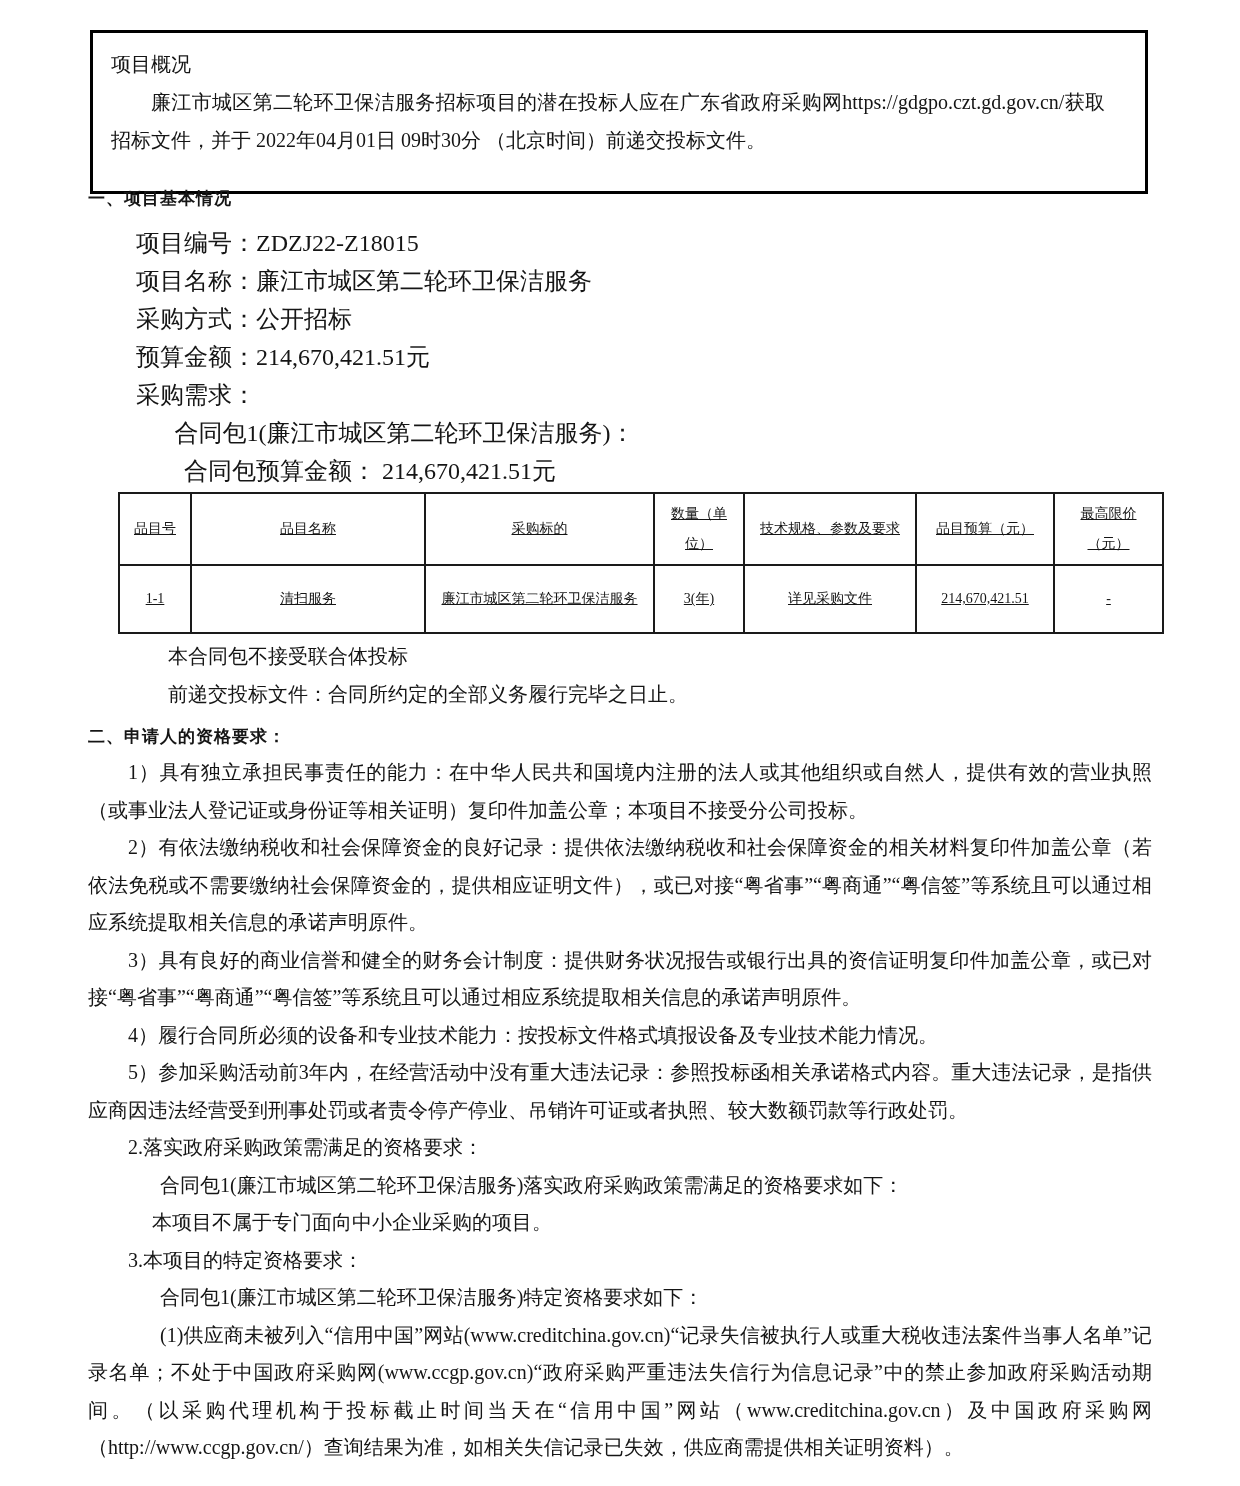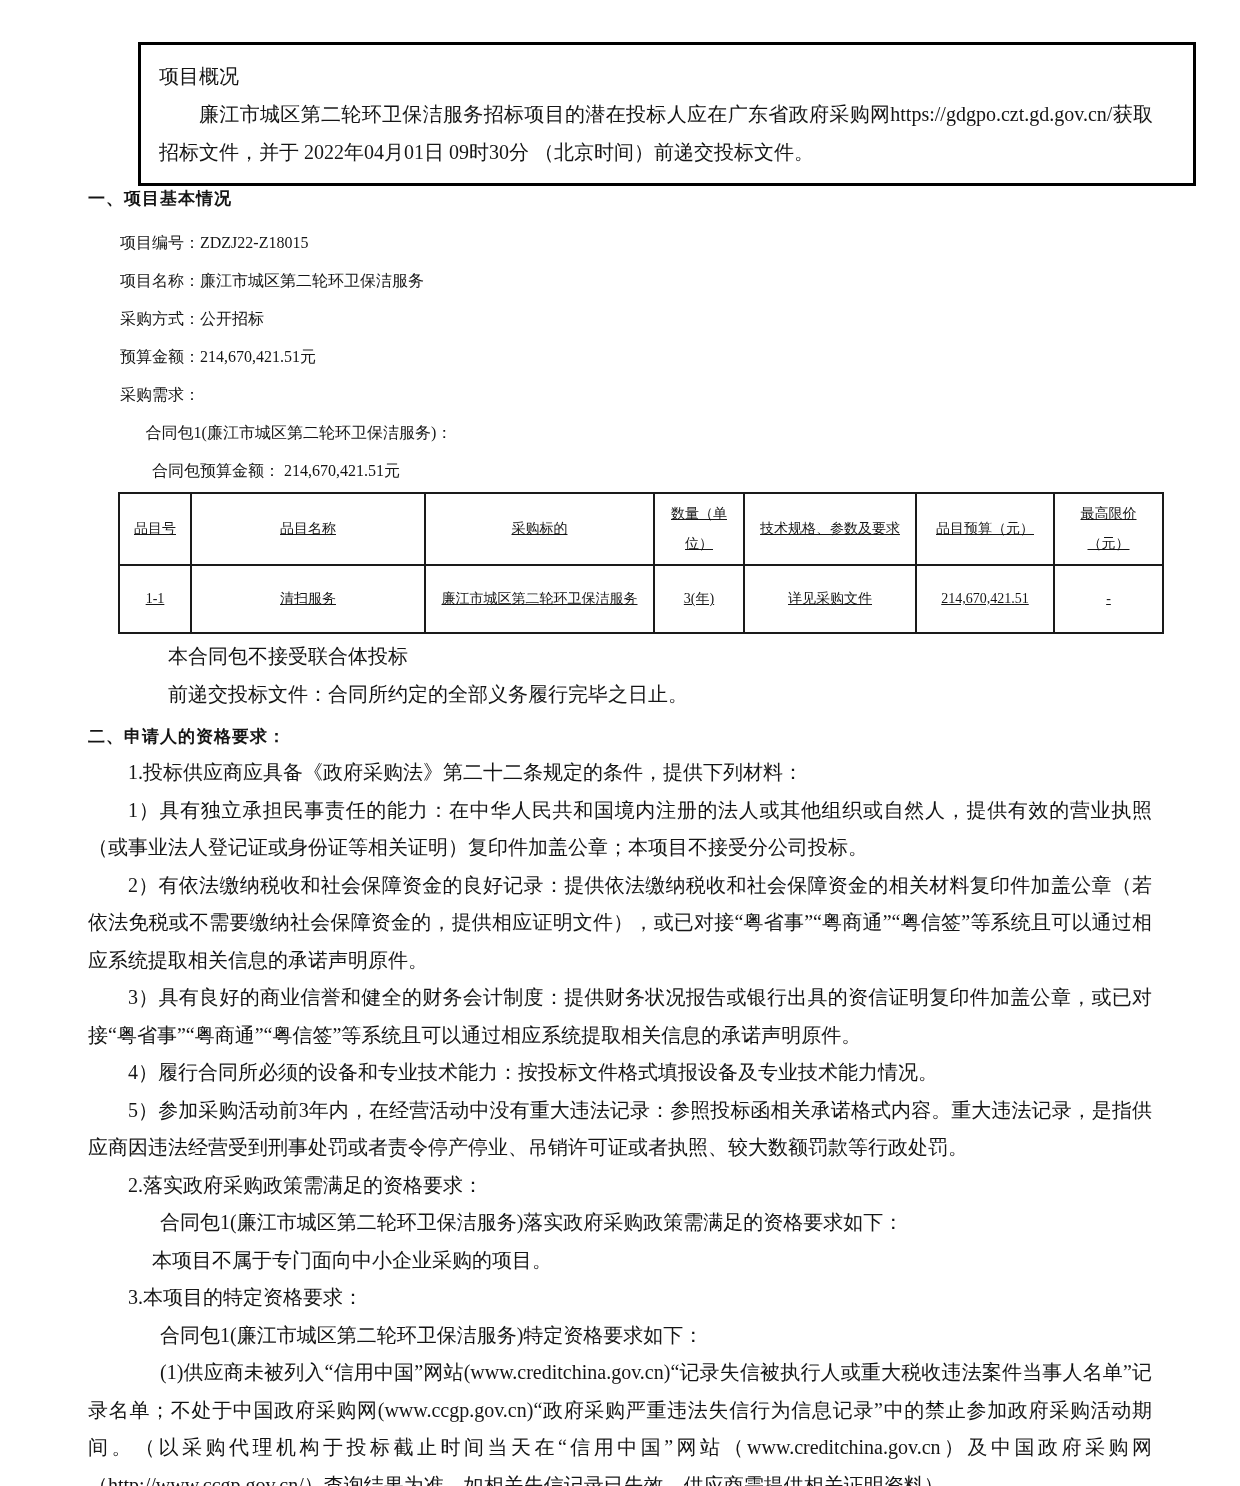"项目概况" .overview-box { margin-left: 48px -> none; padding: 12px 40px 12px 18px -> 12px 40px 32px 18px; top: 42px -> 30px }
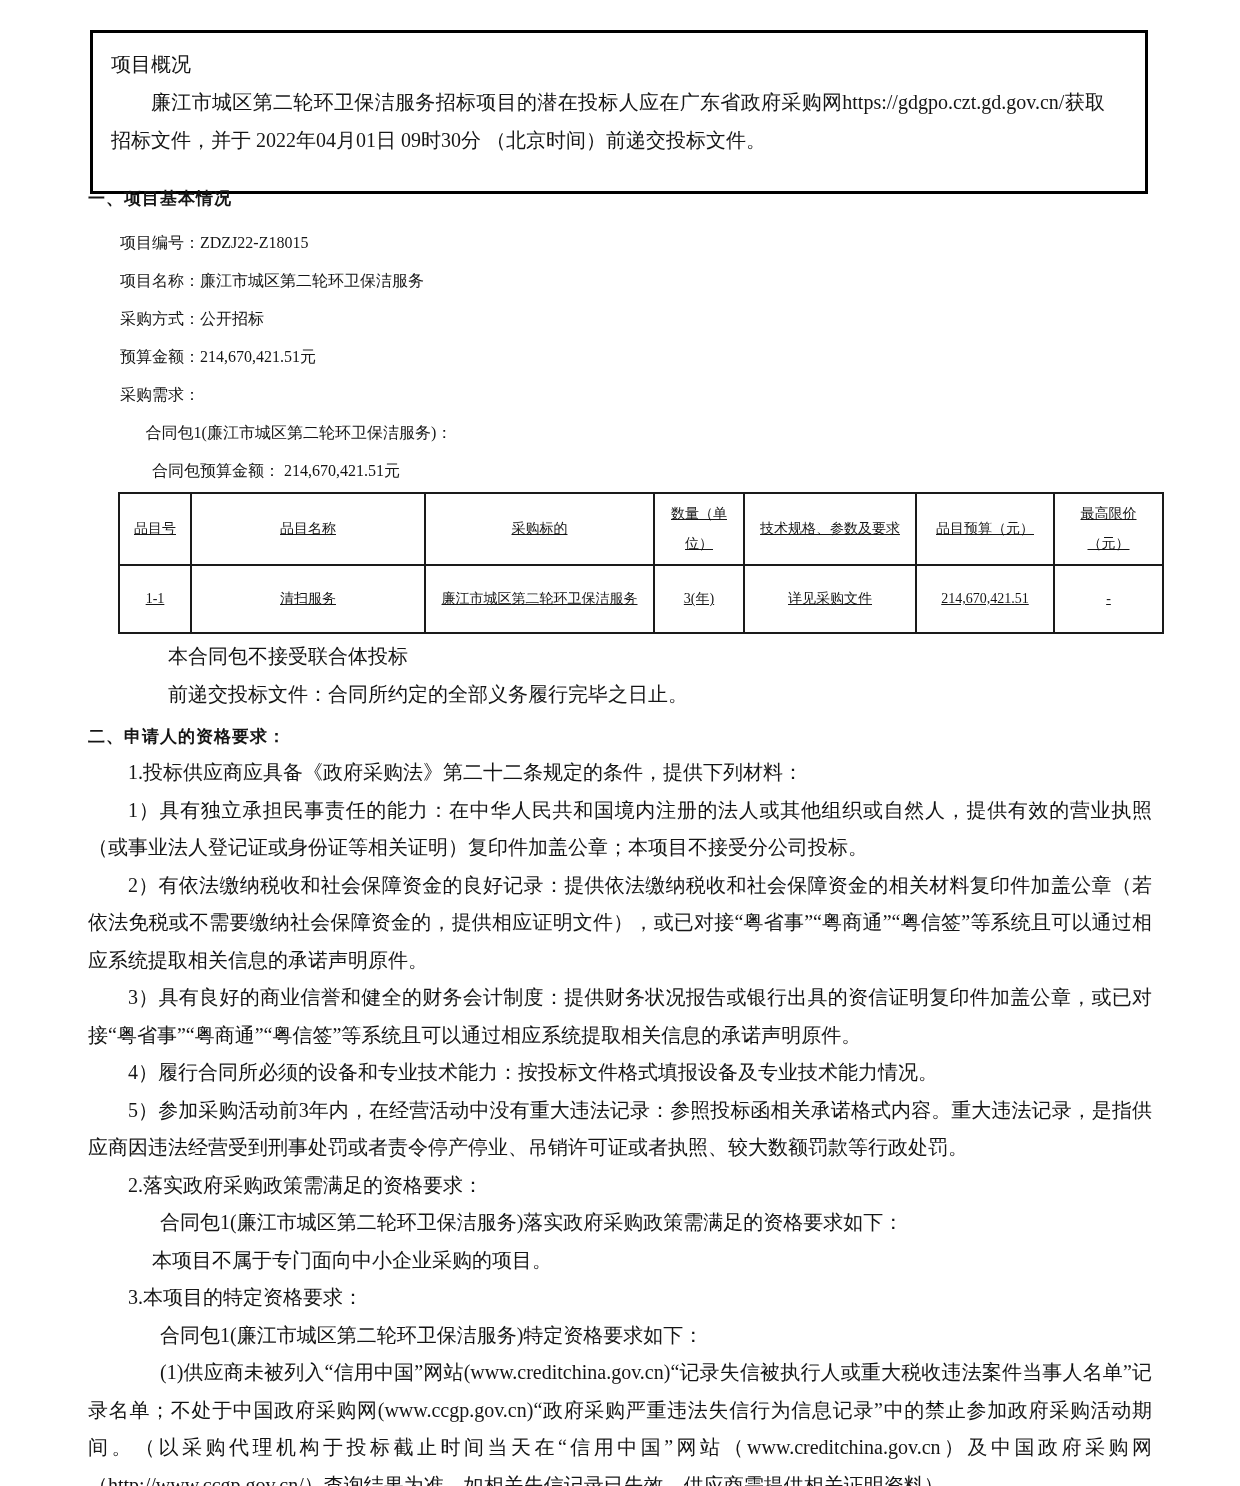"项目编号：ZDZJ22-Z18015" .s1-lines { font-size: 16px -> 24px }
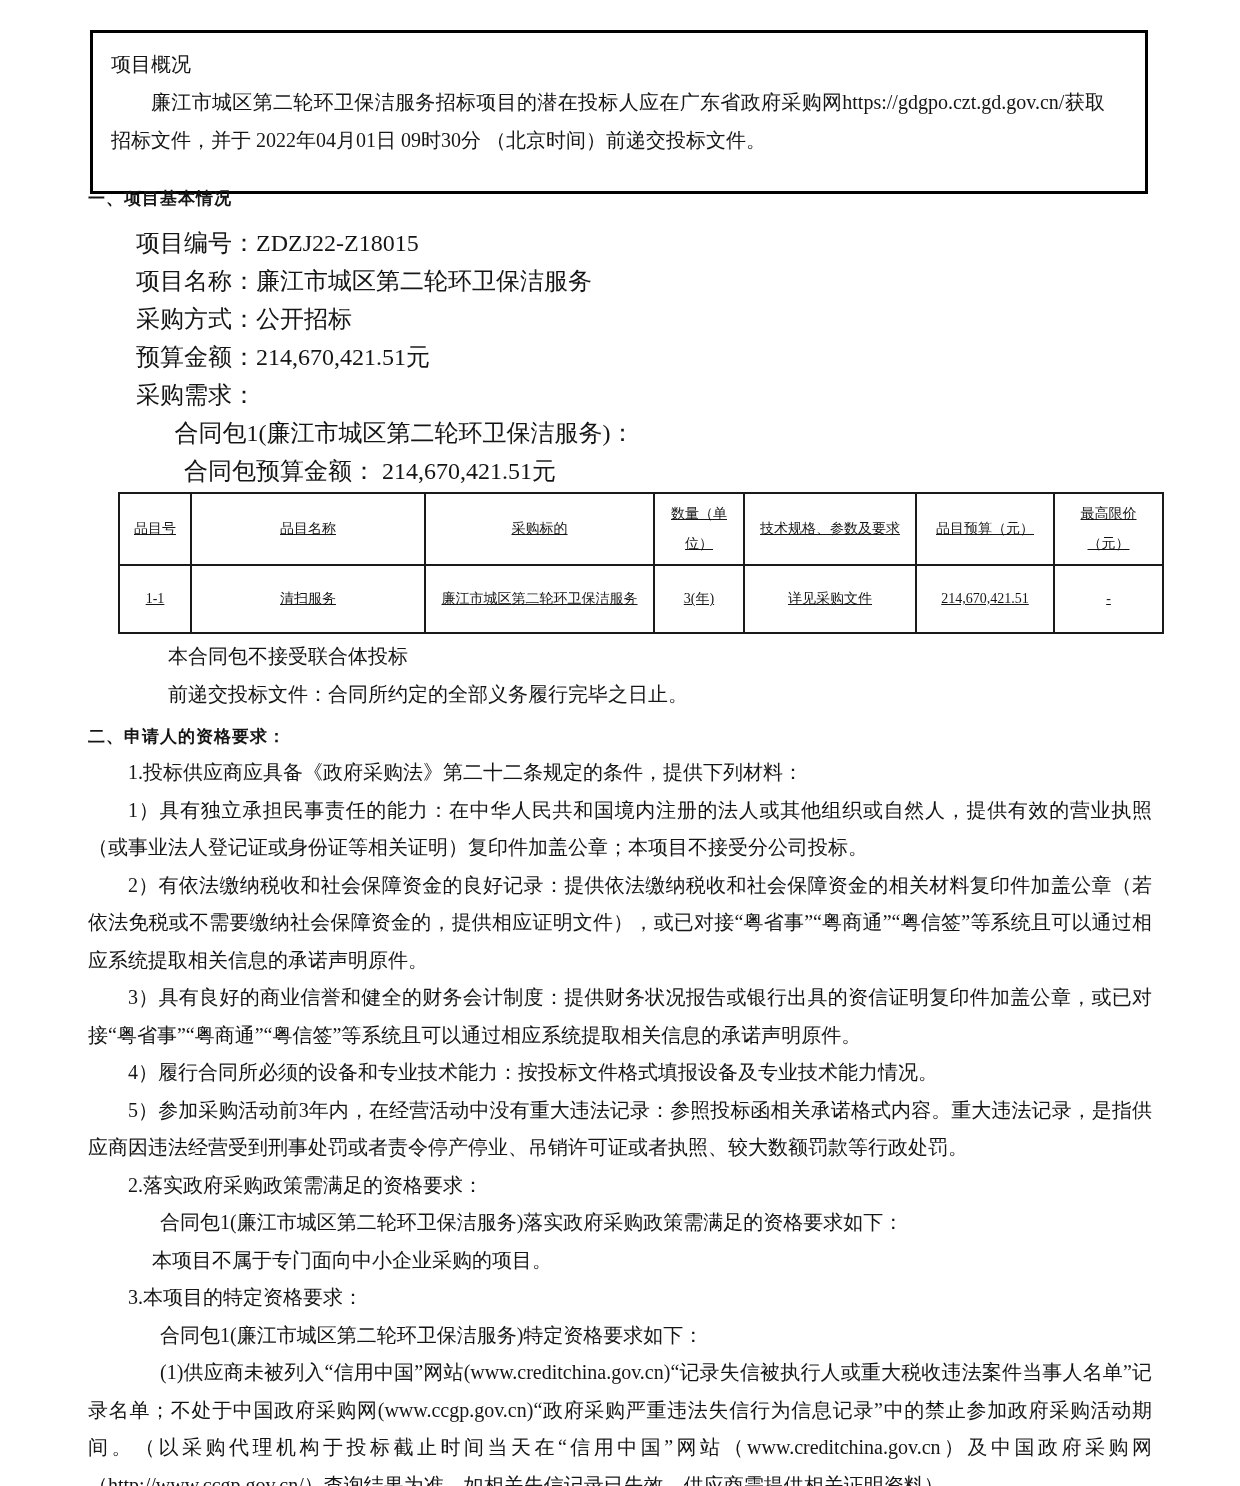"1.投标供应商应具备《政府采购法》第二十二条规定的条件，提供下列材料：" p.ind2 { html: <p>1.投标供应商应具备《政府采购法》第二十二条规定的条件，提供下列材料：</p> -> none }
